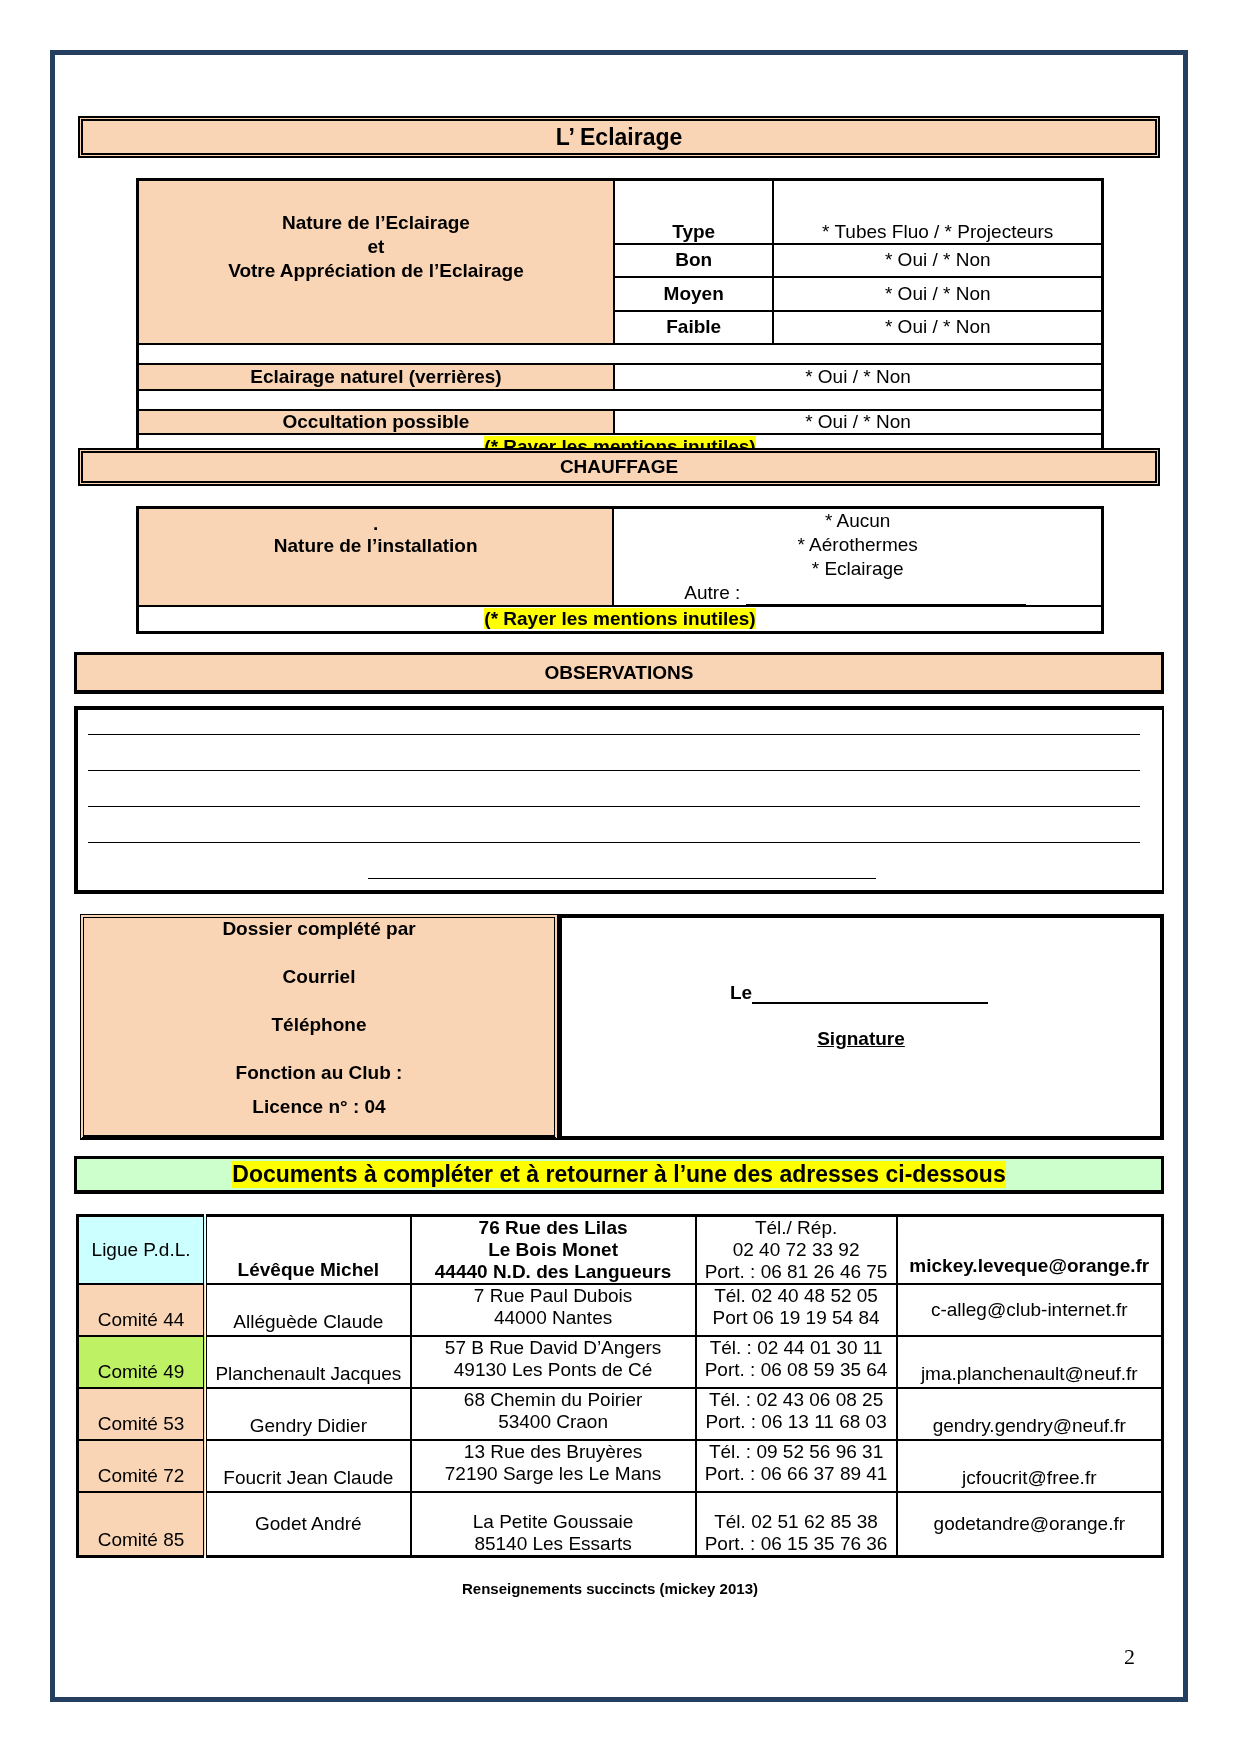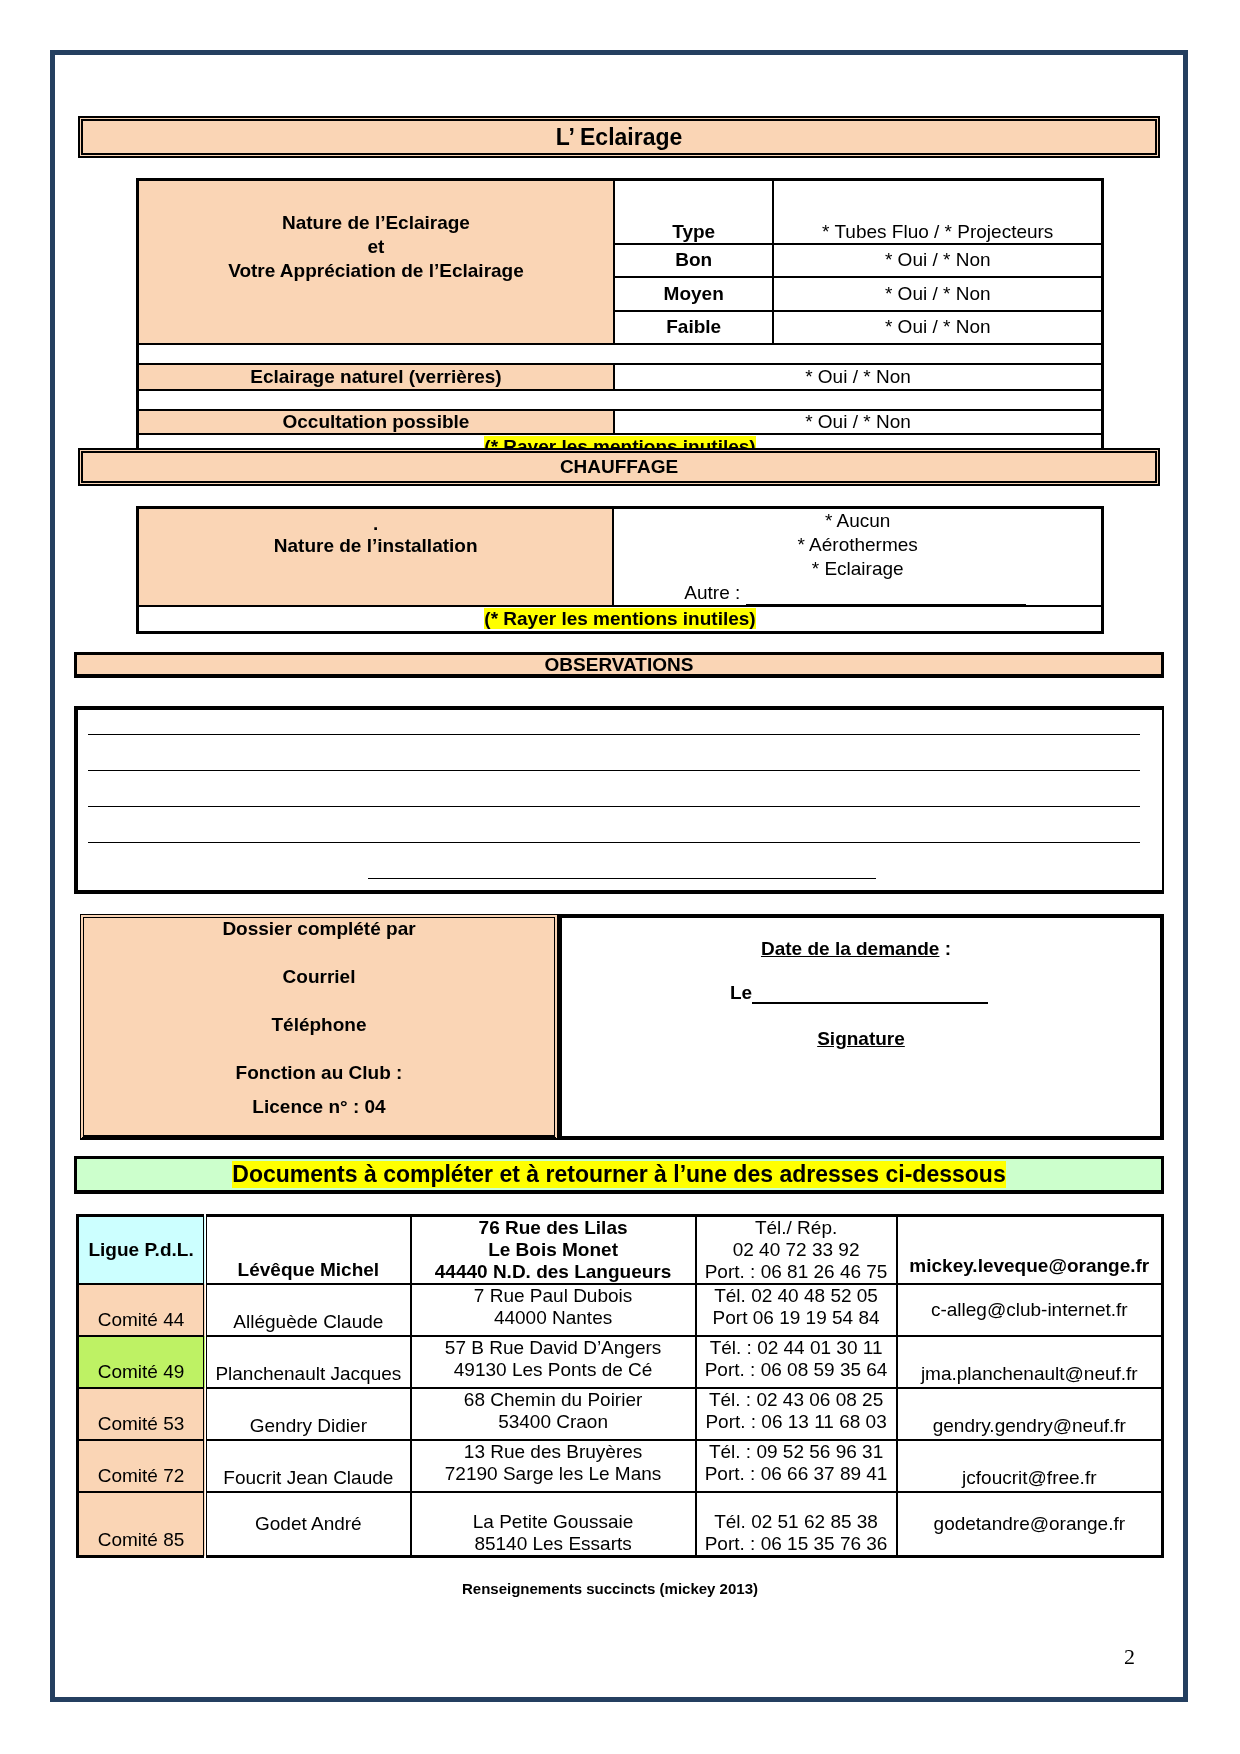"OBSERVATIONS" div.abs { height: 26px -> 42px }
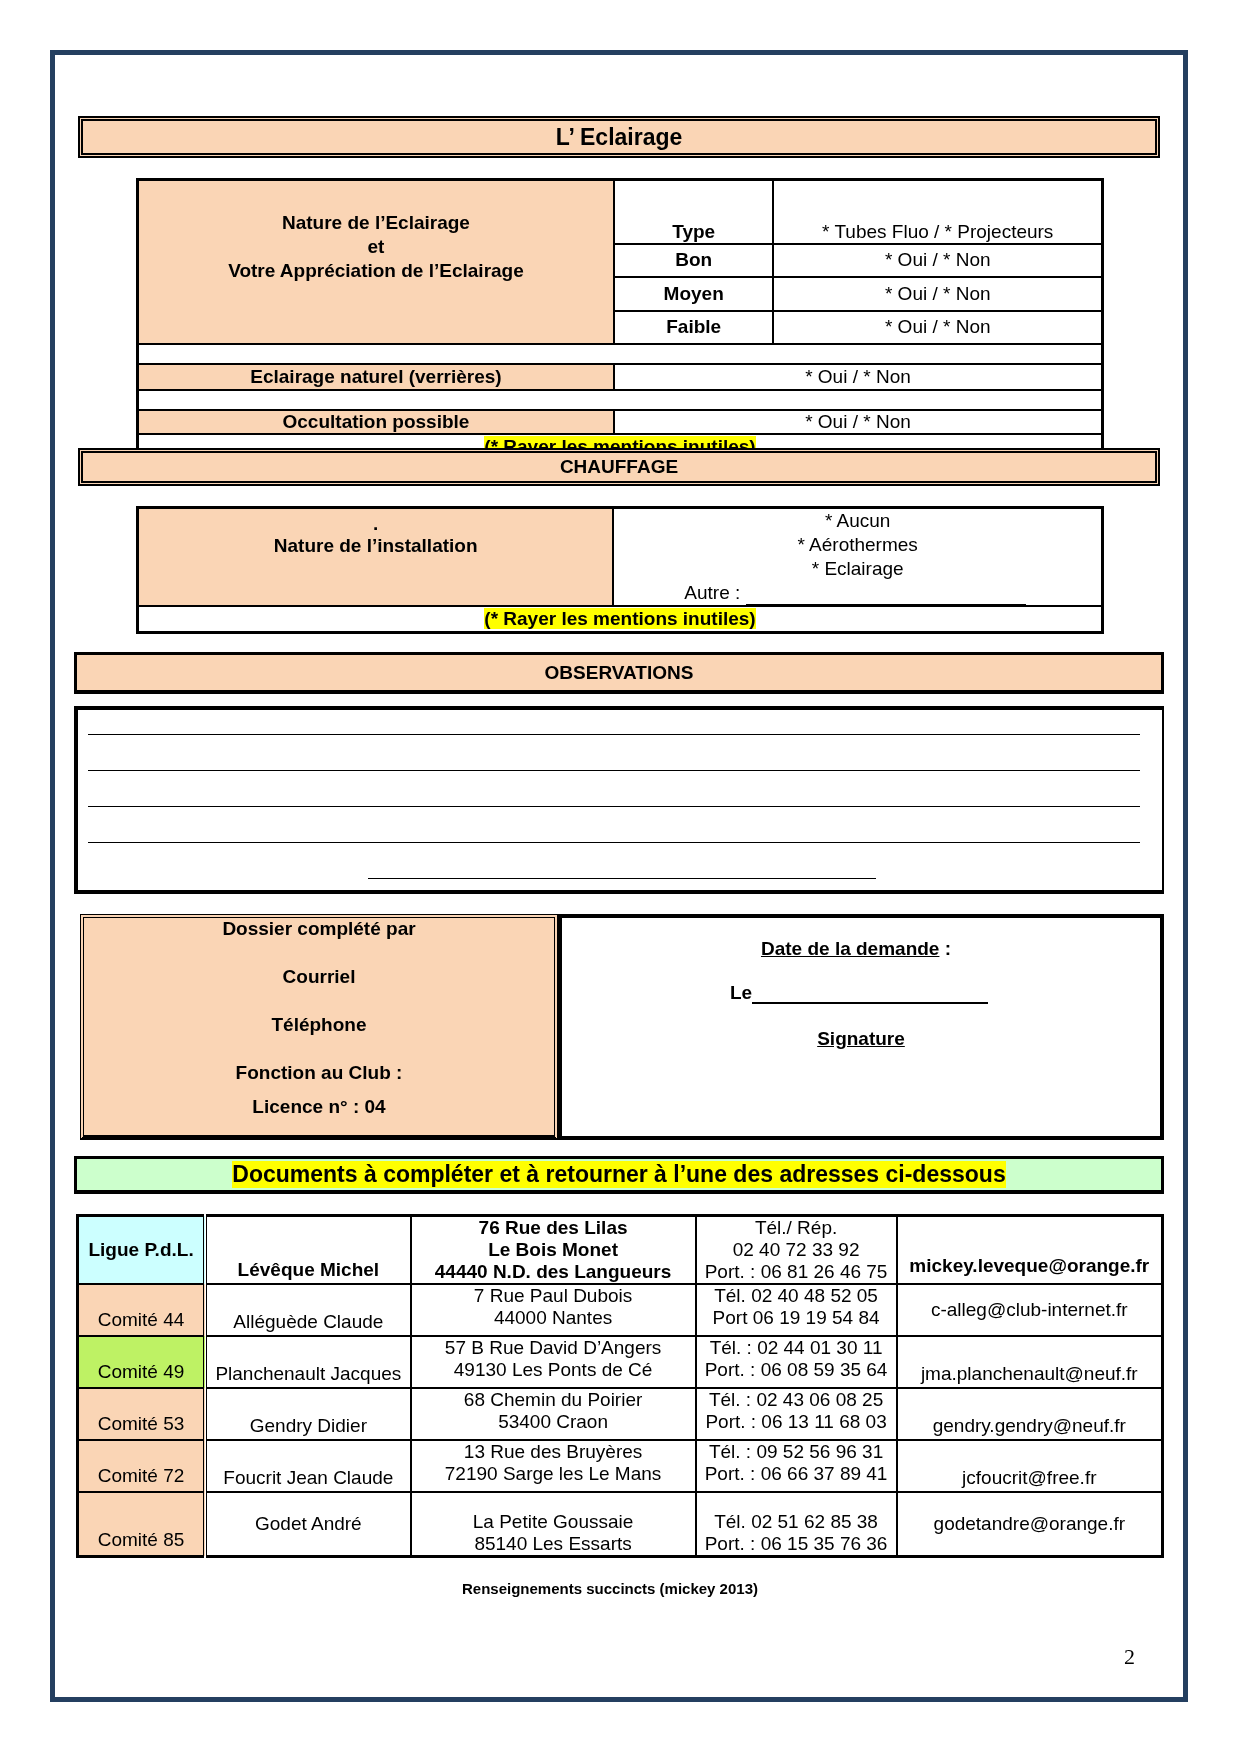"Date de la demande :" div { html: <div> <span>Date de la demande</span><span> :</span> </div> -> none }
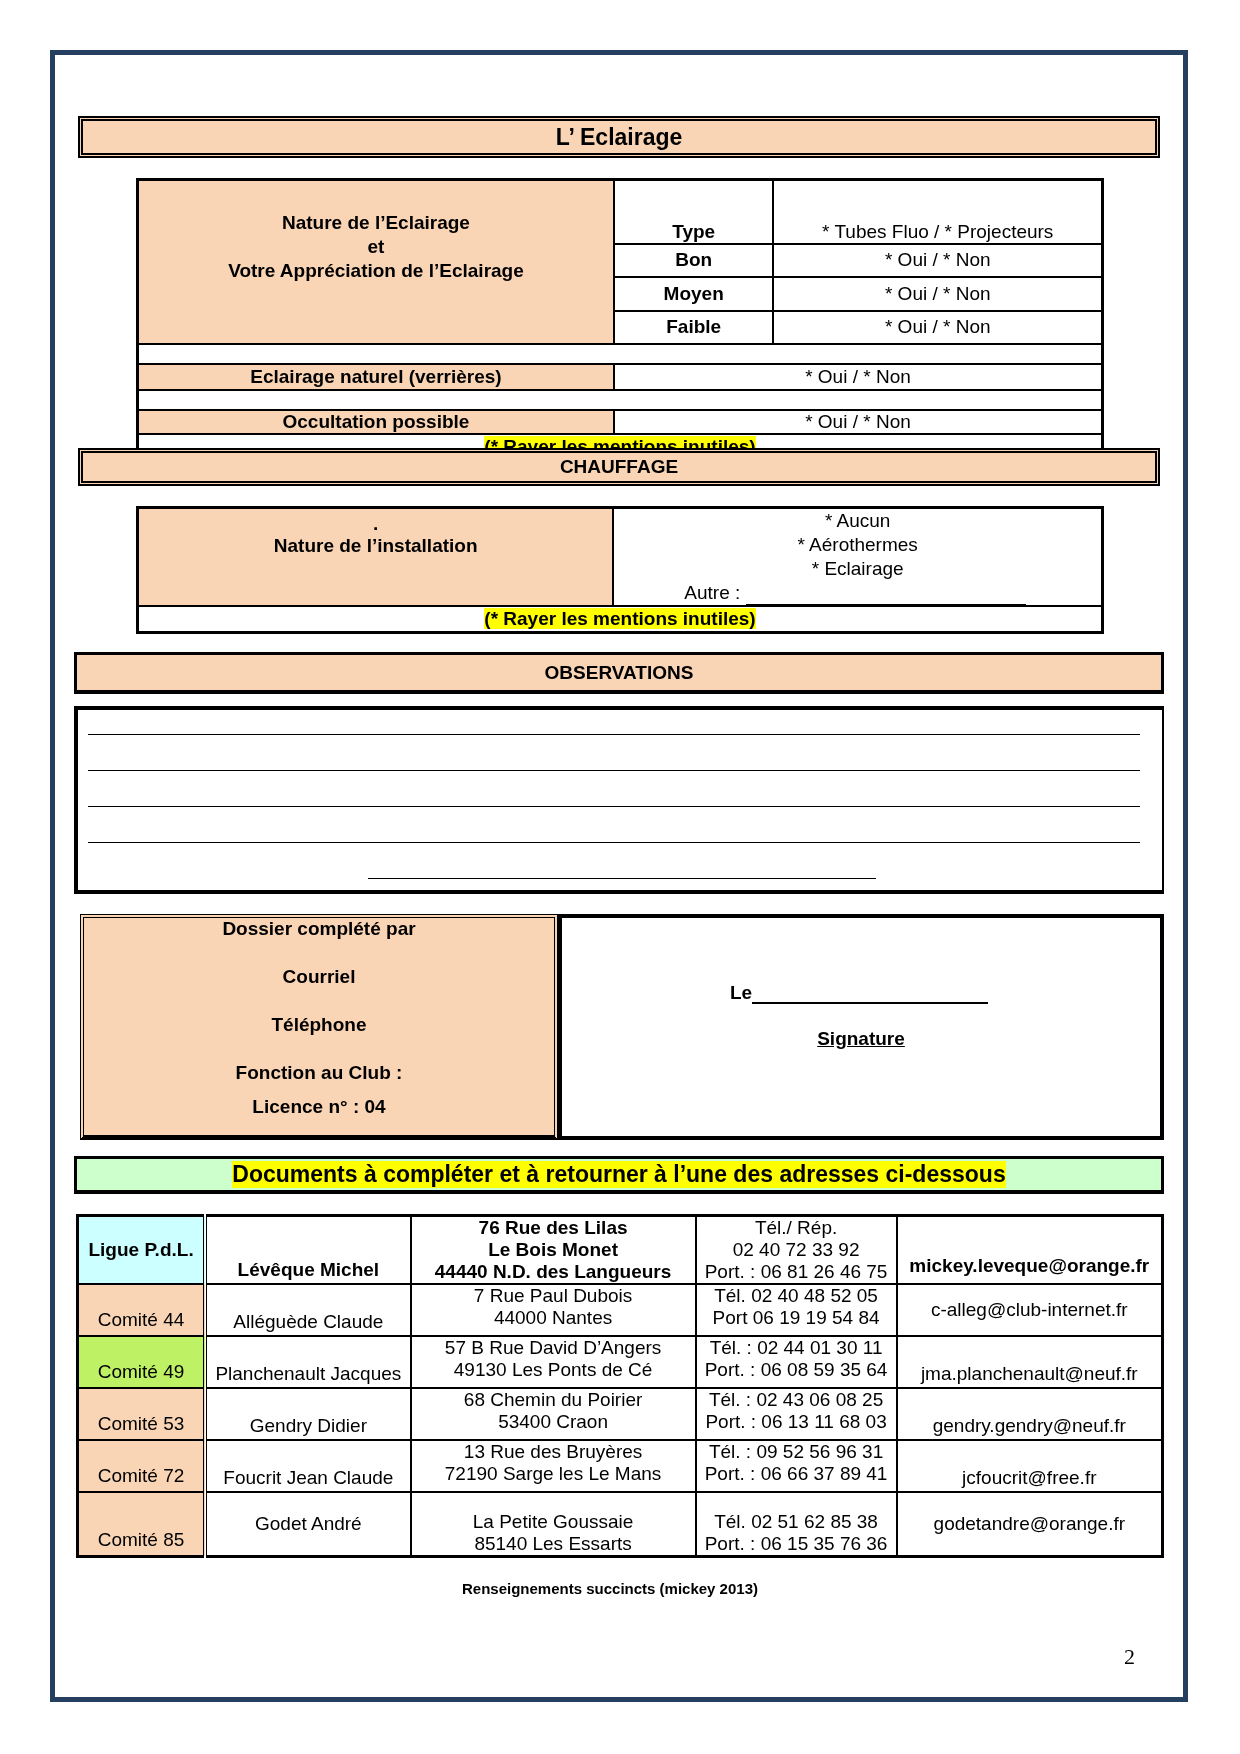"Ligue P.d.L." td { font-weight: bold -> normal }
